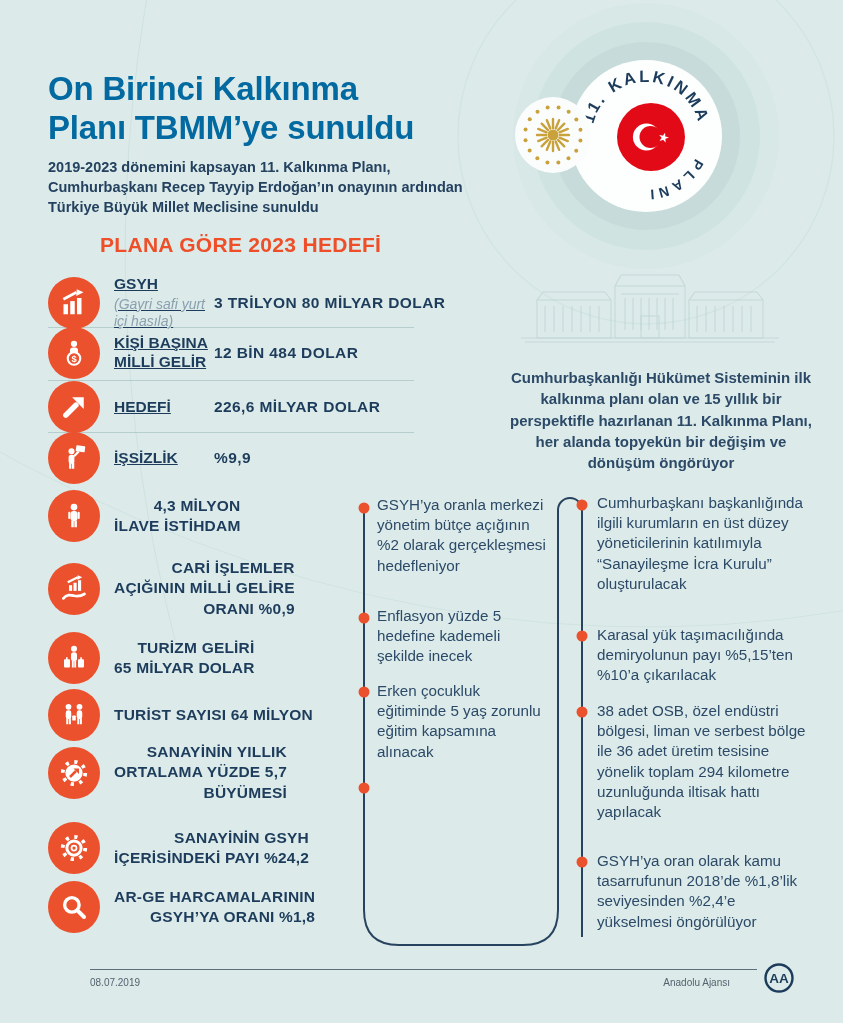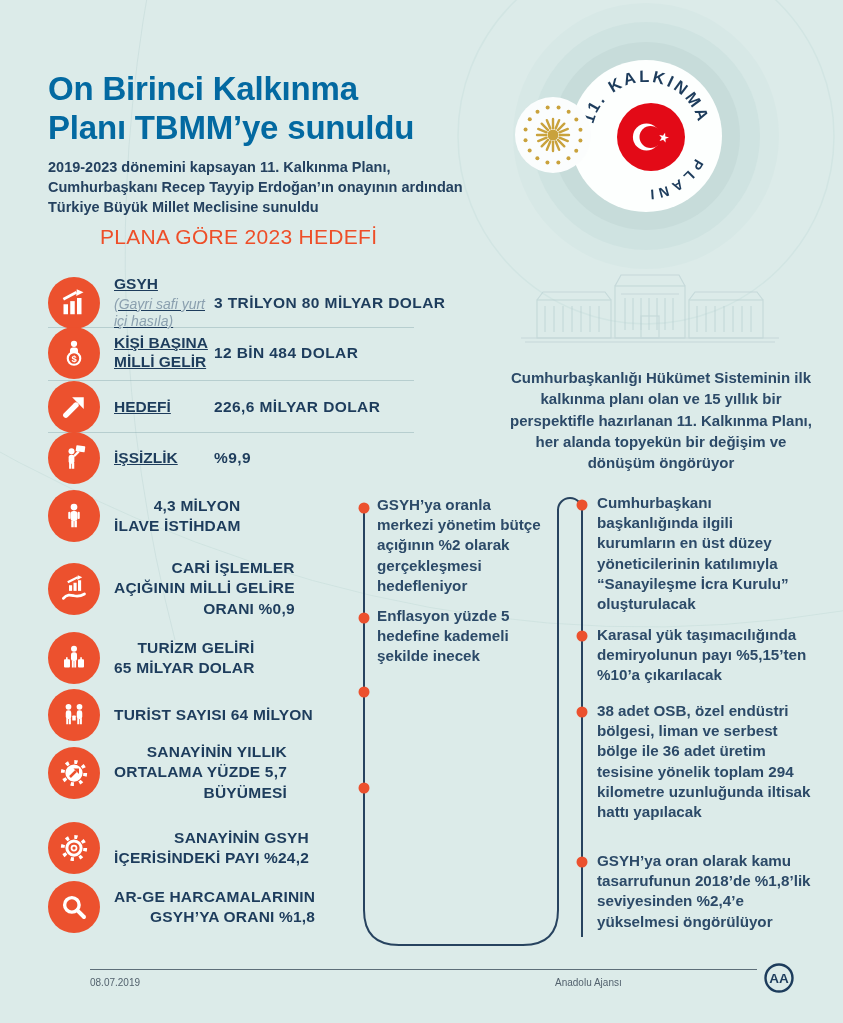"PLANA GÖRE 2023 HEDEFİ" .section-header { font-weight: 400 -> 700; top: 225px -> 233px }
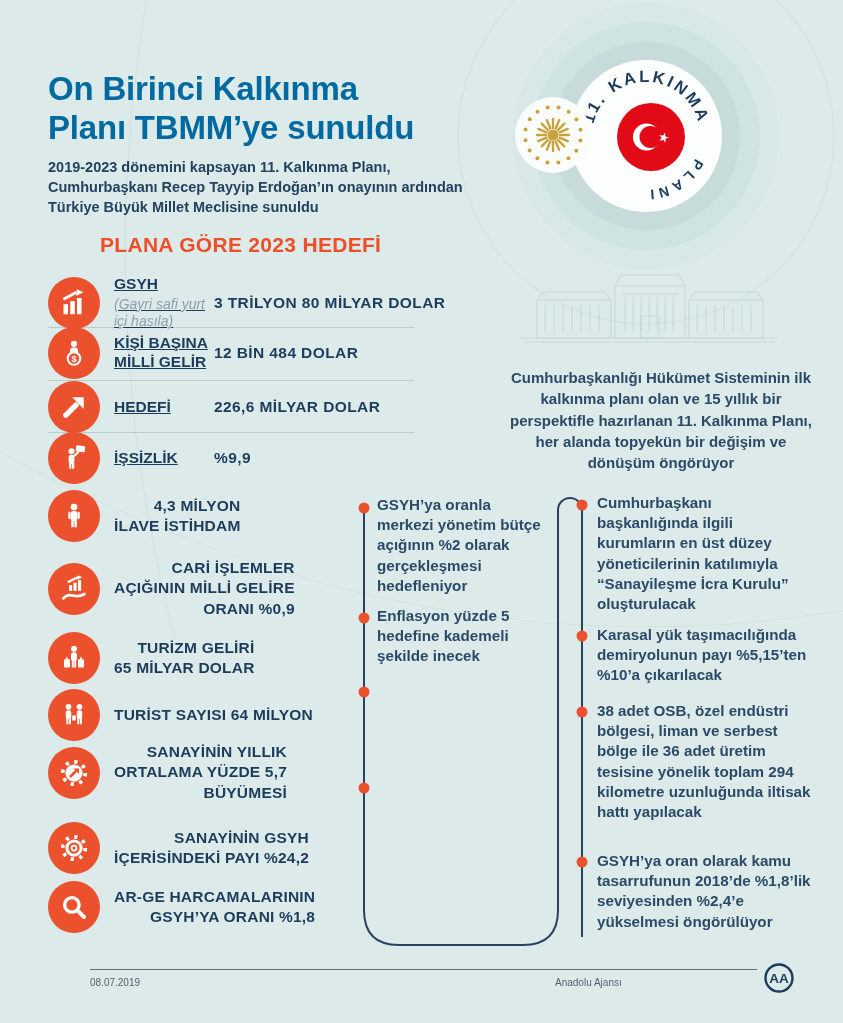"GSYH’ya oranla merkezi yönetim bütçe" .bullet { font-weight: 700 -> 400 }
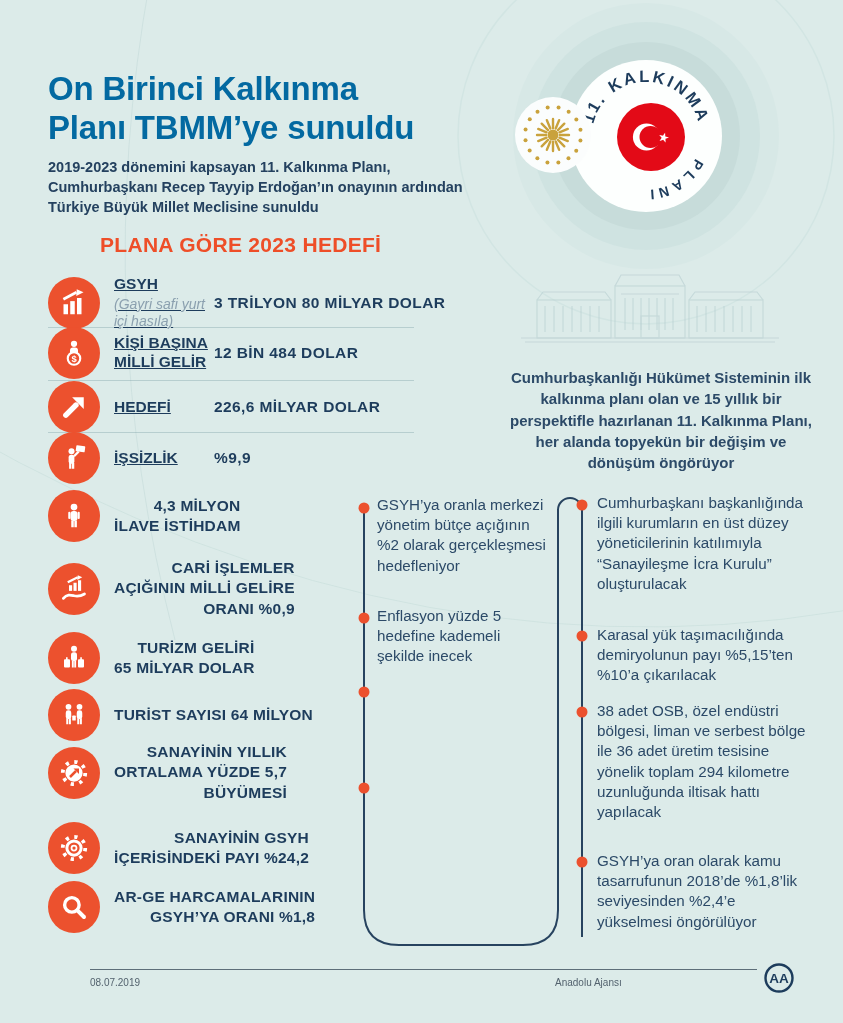"Erken çocukluk eğitiminde 5 yaş" div.bullet { html: none -> <div>Erken çocukluk eğitiminde 5 yaş zorunlu eğitim kapsamına alınacak</div> }
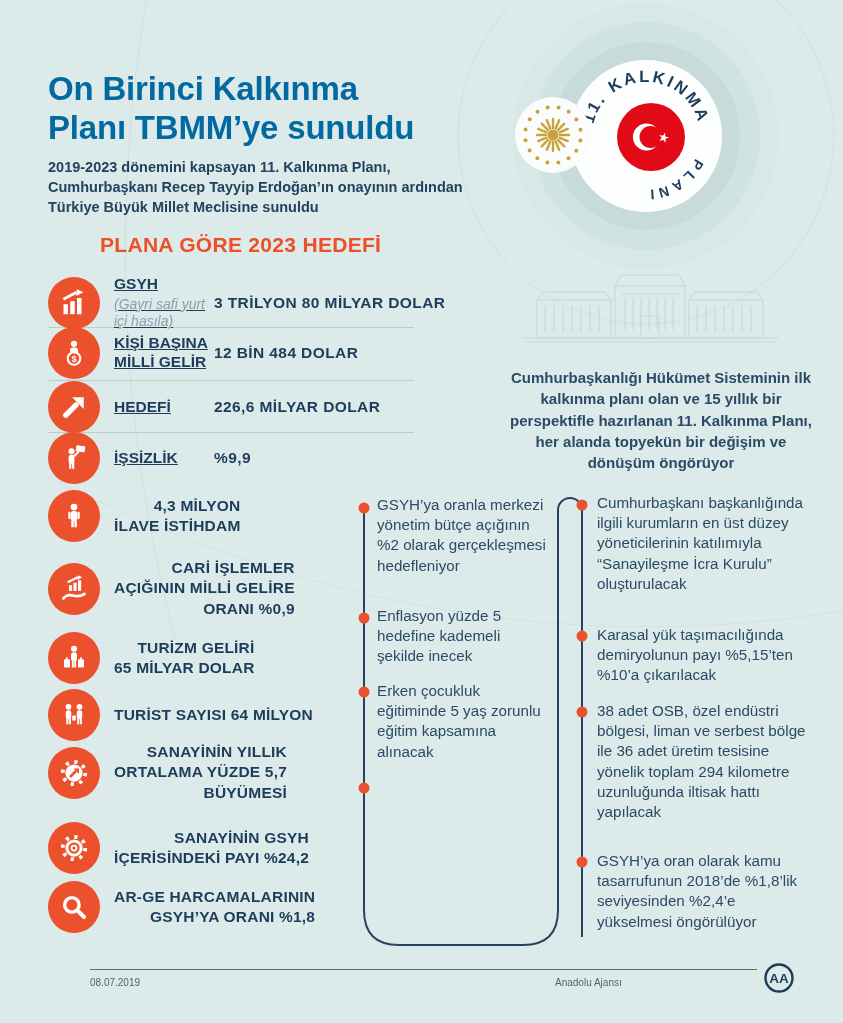"Anadolu Ajansı" .footer-credit { left: 555px -> 530px; text-align: left -> right }
